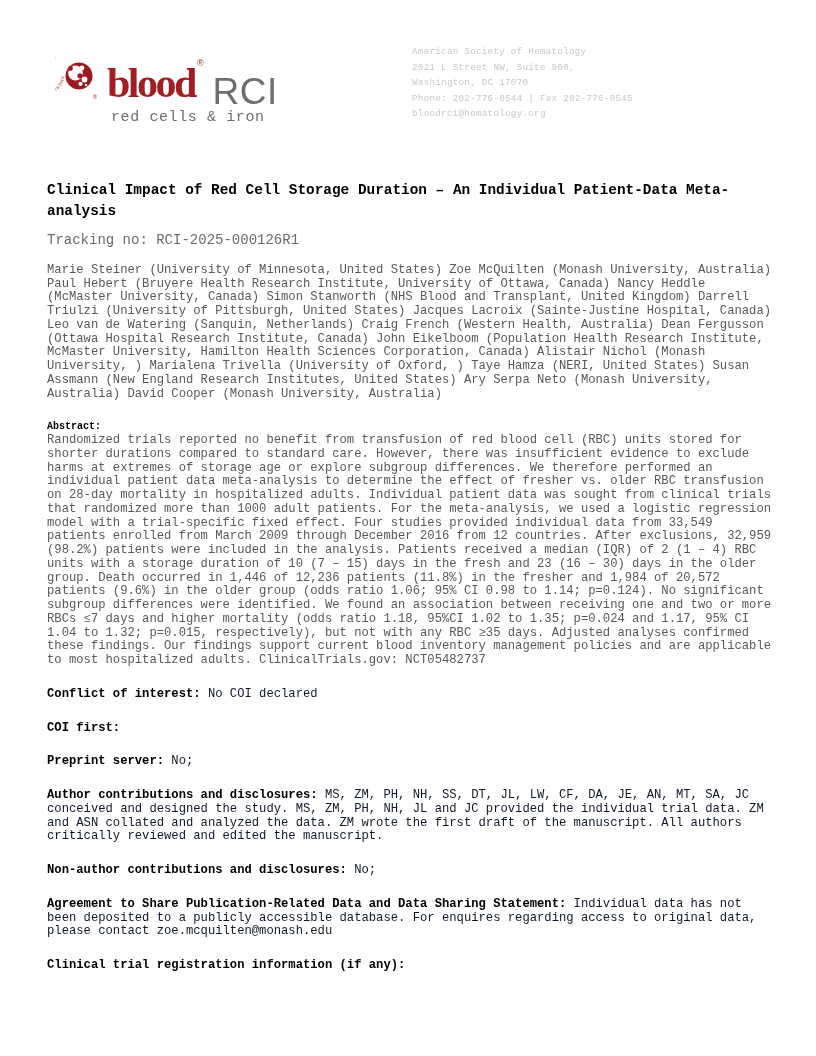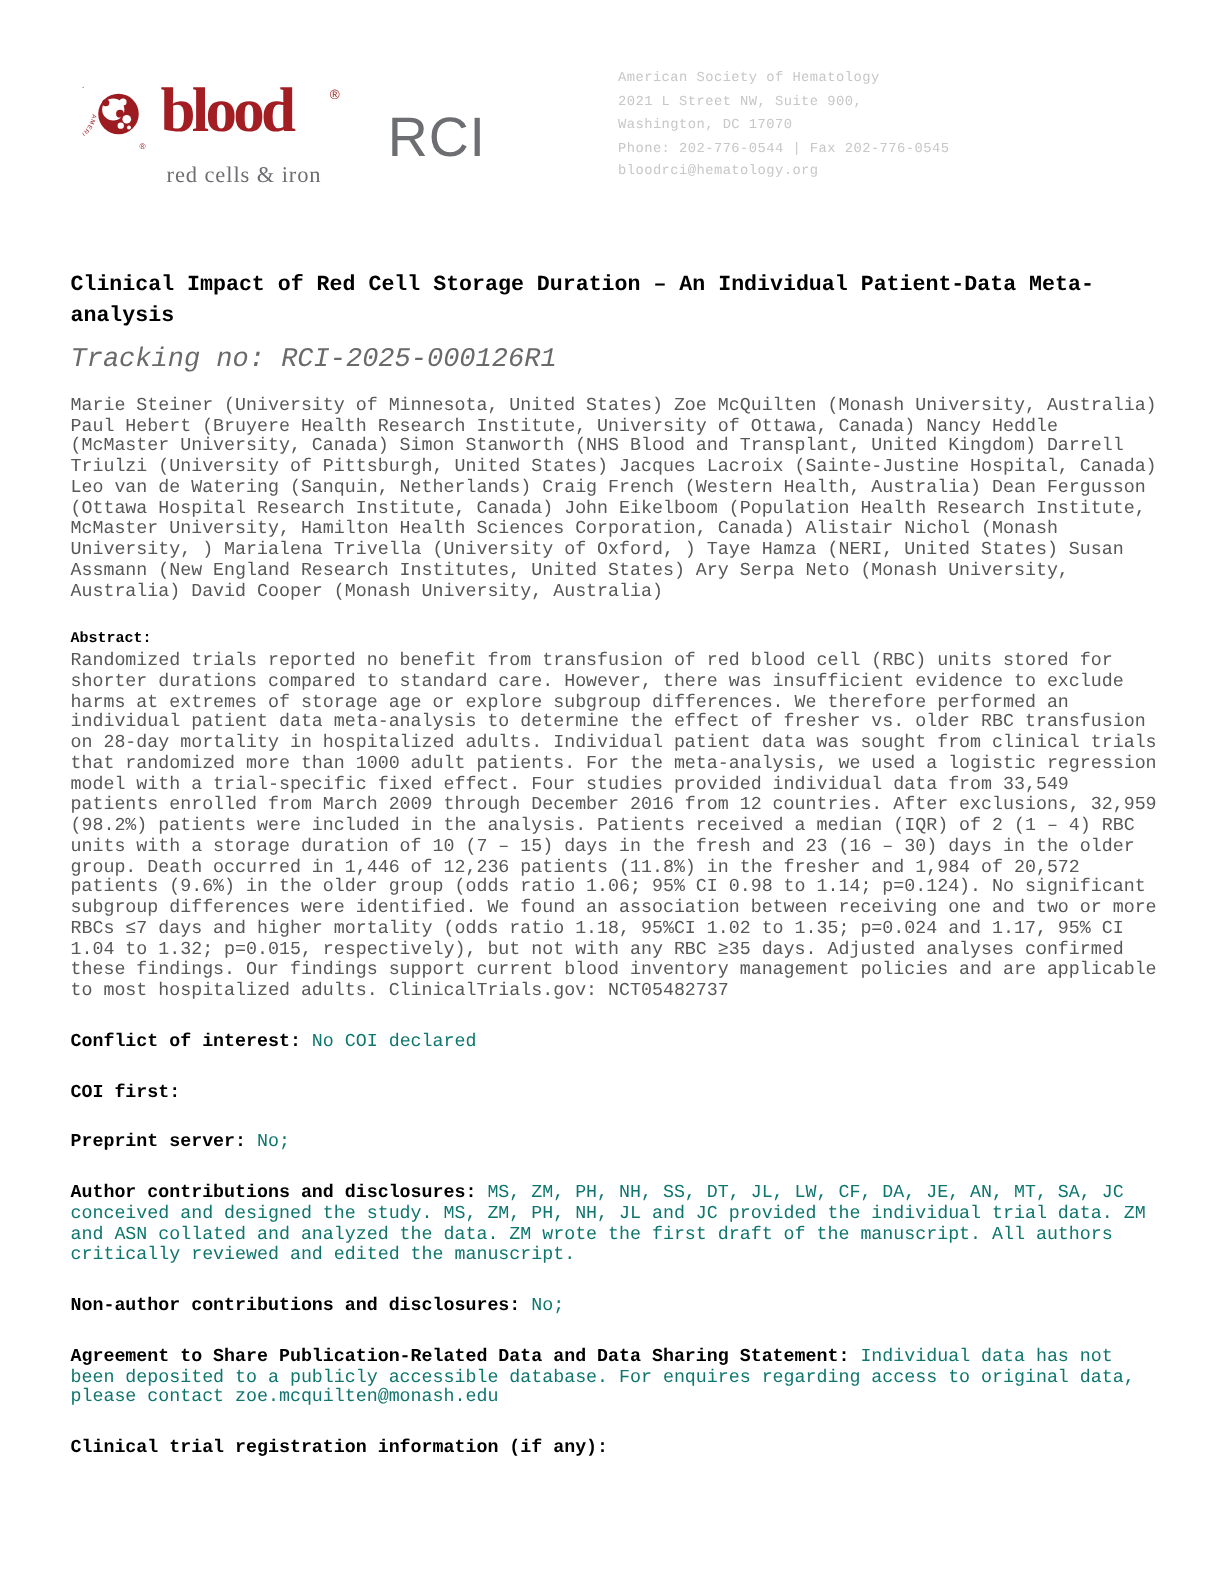"blood" .brandline { align-items: flex-start -> center; gap: 23px -> none }
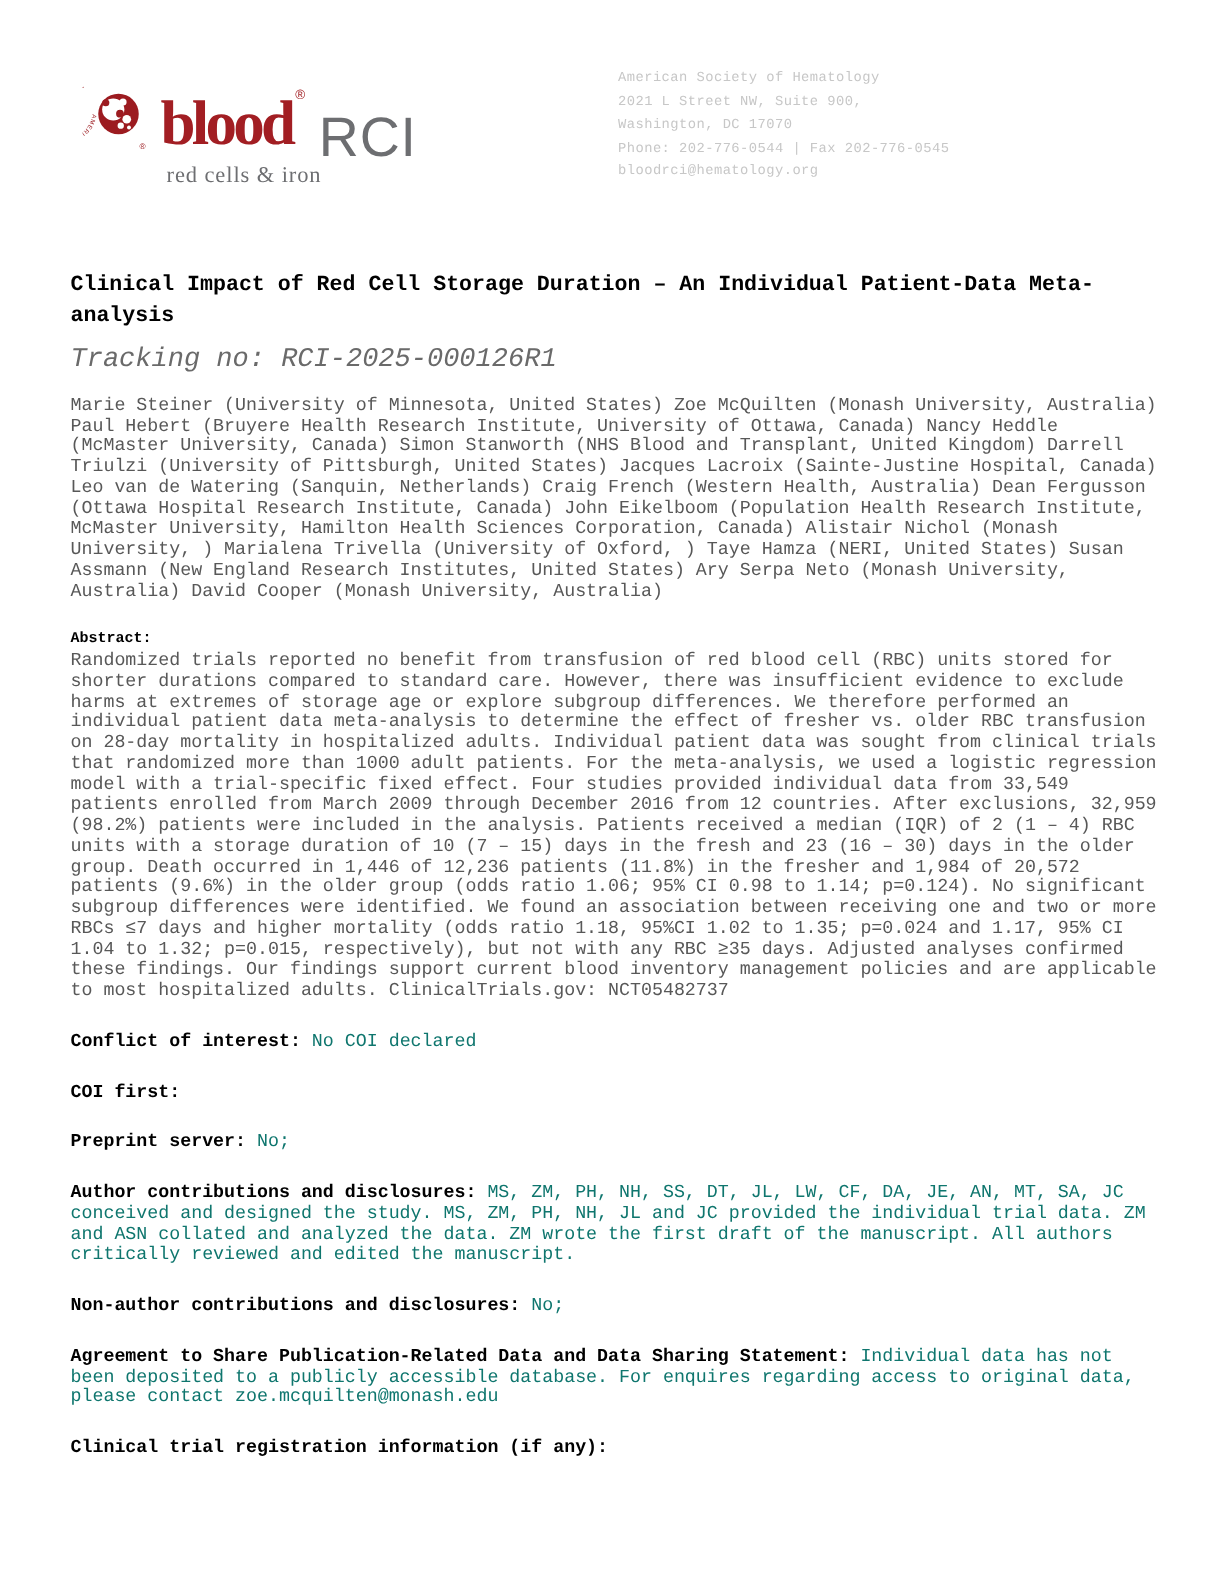"red cells & iron" .tagline { font-family: Liberation Serif, serif -> Liberation Mono, monospace }
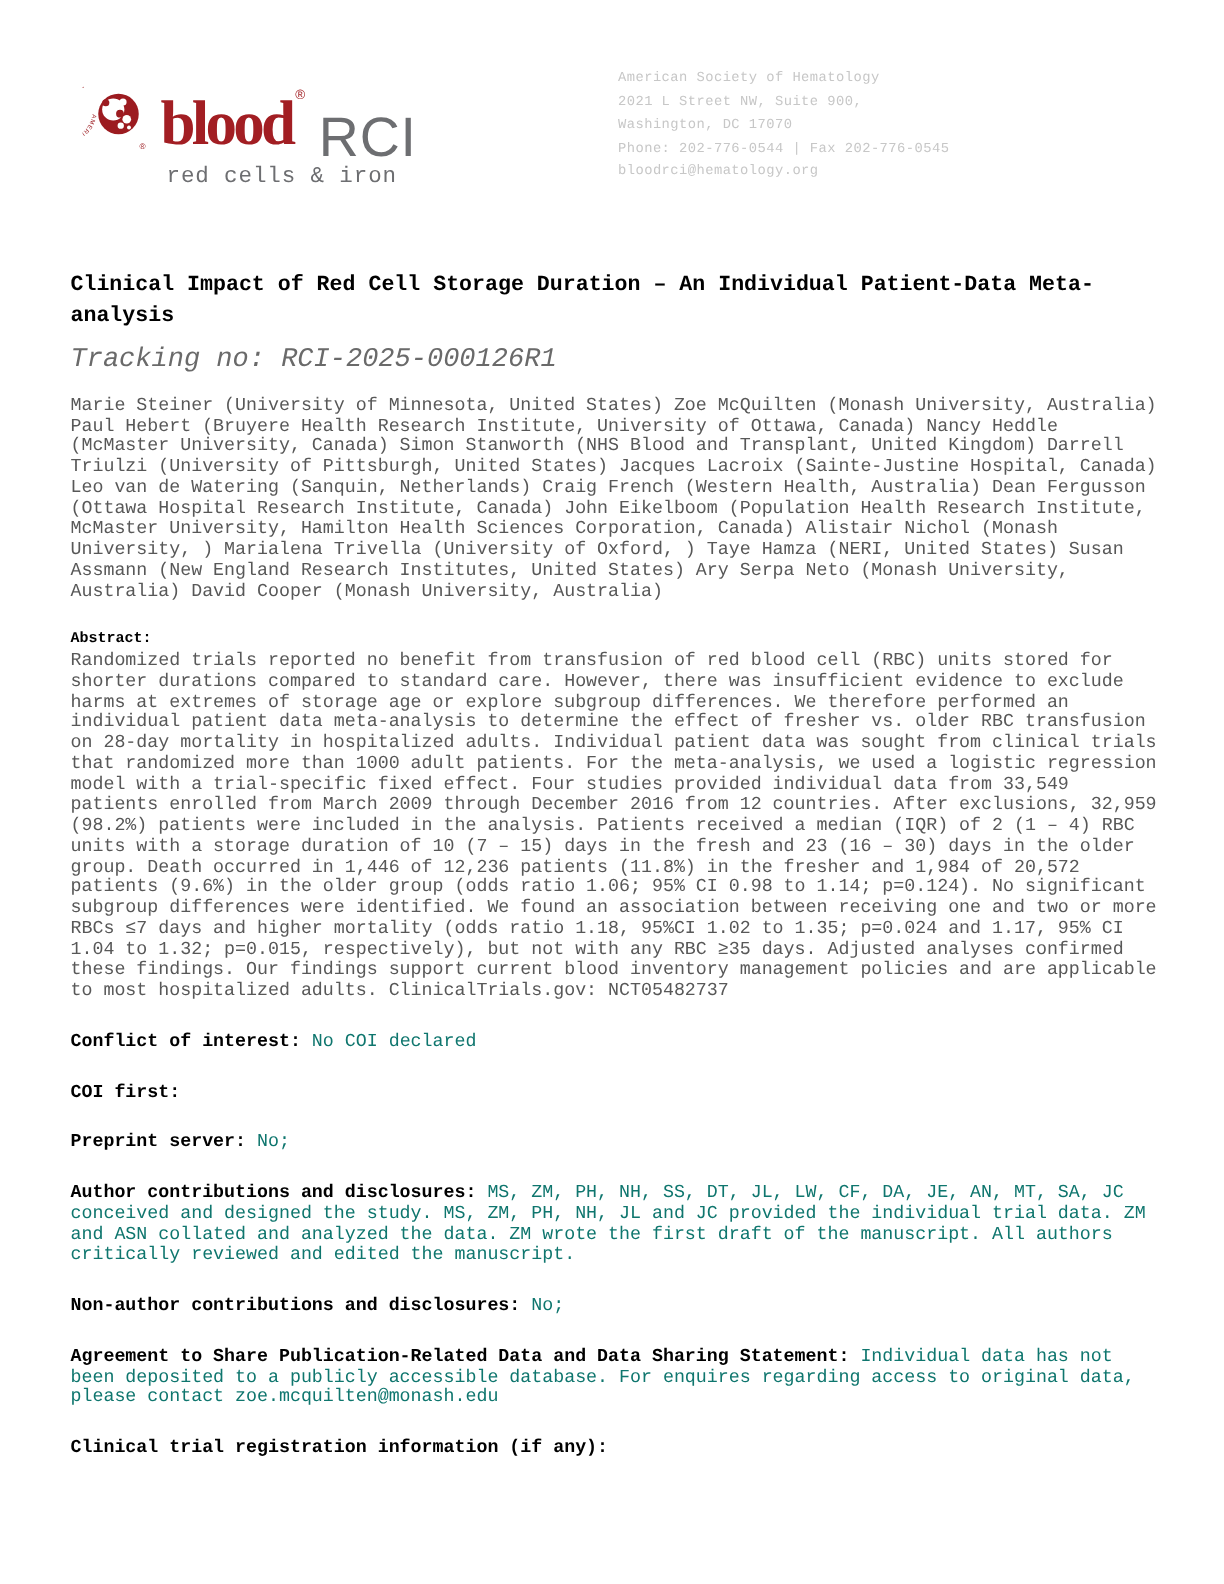"Tracking no: RCI-2025-000126R1" .tracking { font-size: 18px -> 14px; font-style: italic -> none }
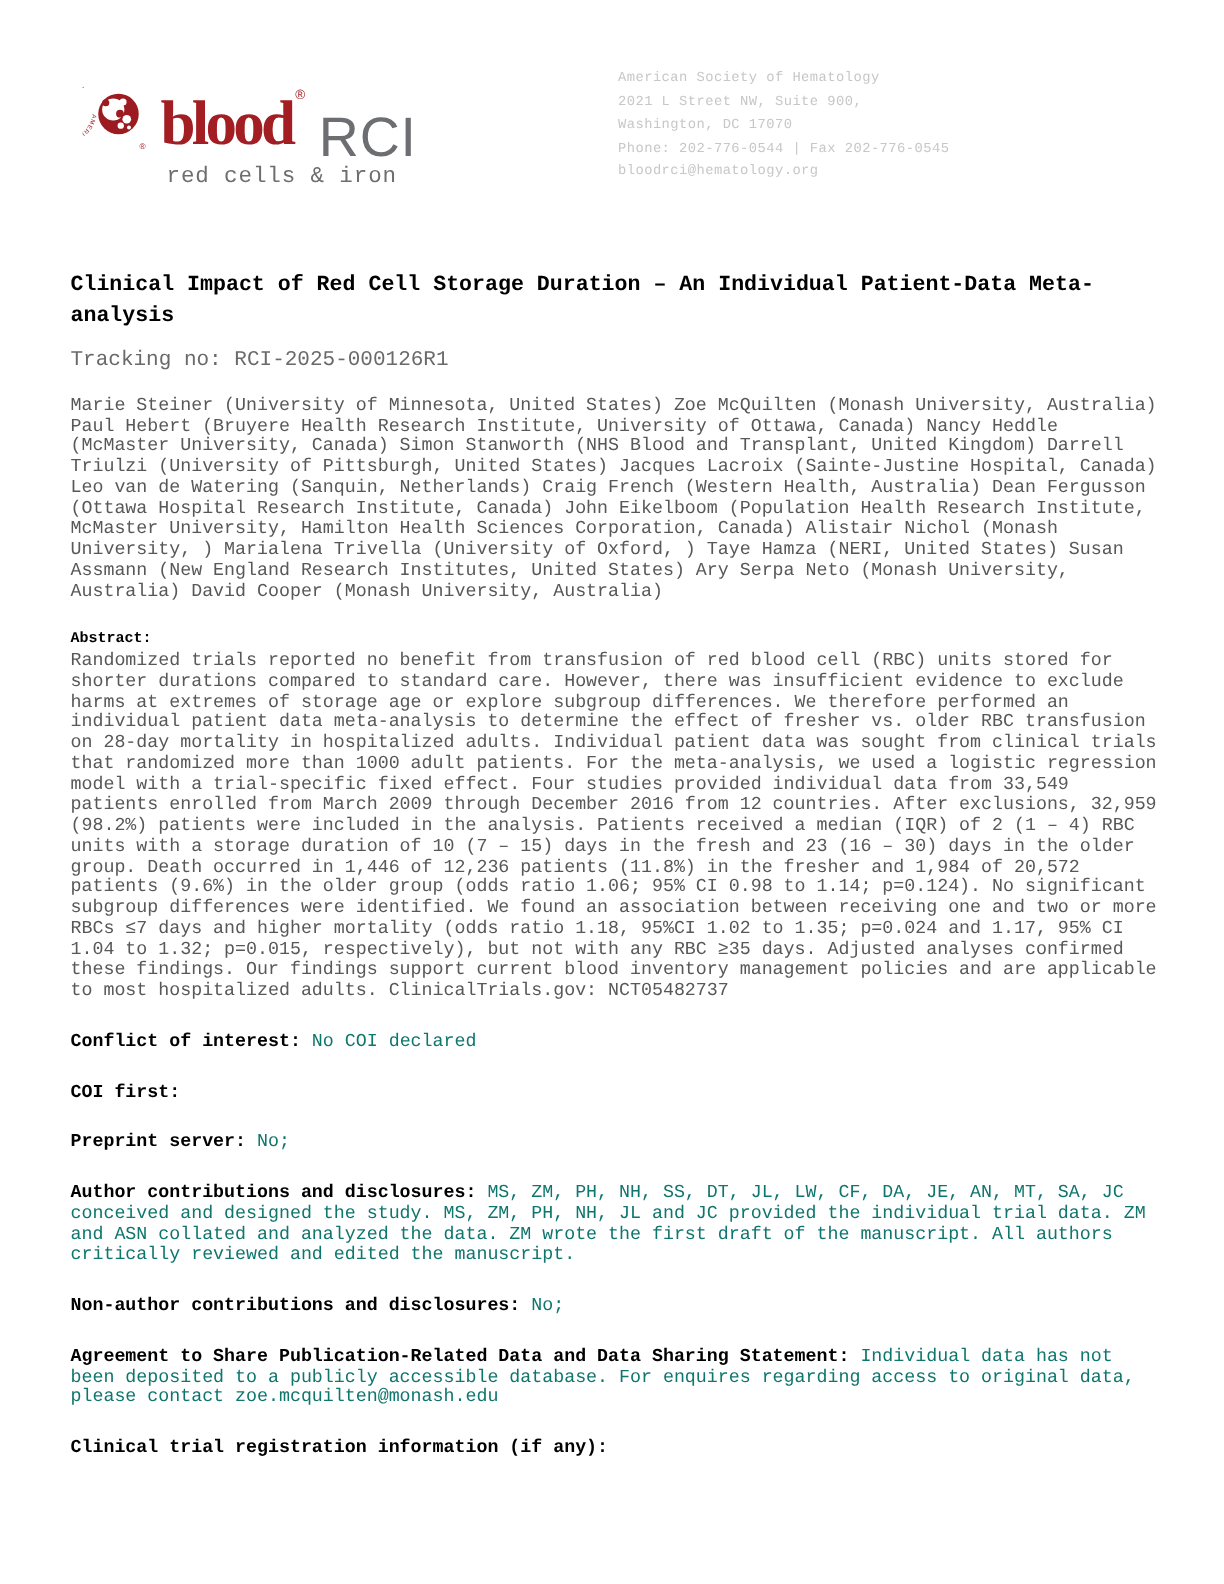"No COI declared" .fvalue { color: #0f766e -> #0f172a }
